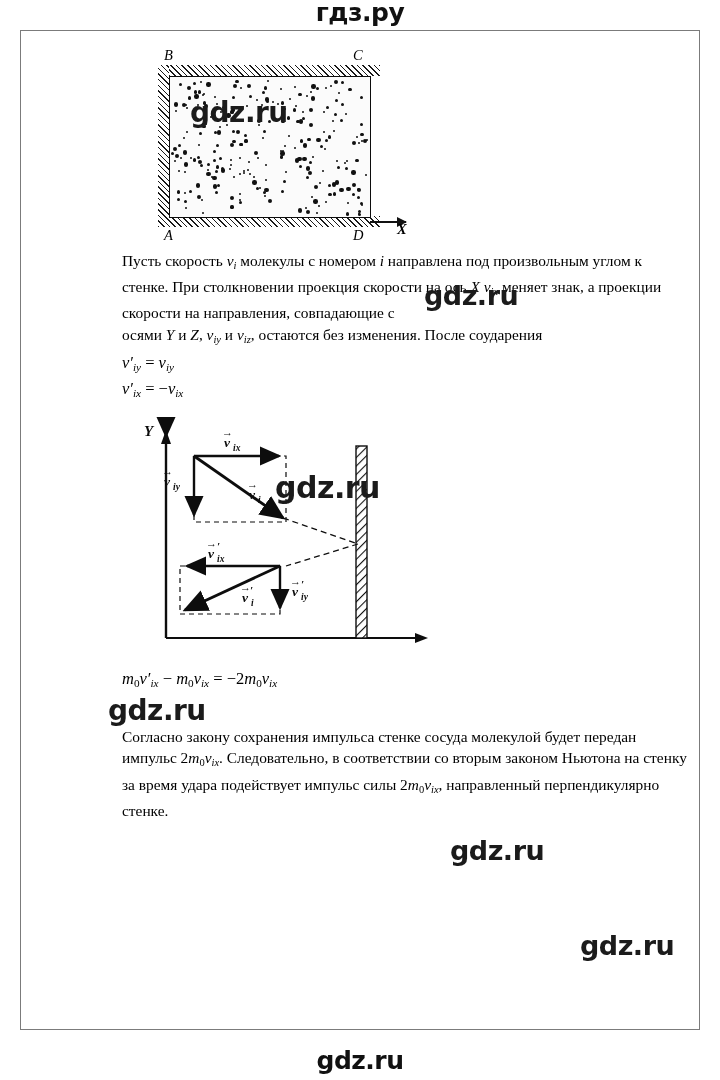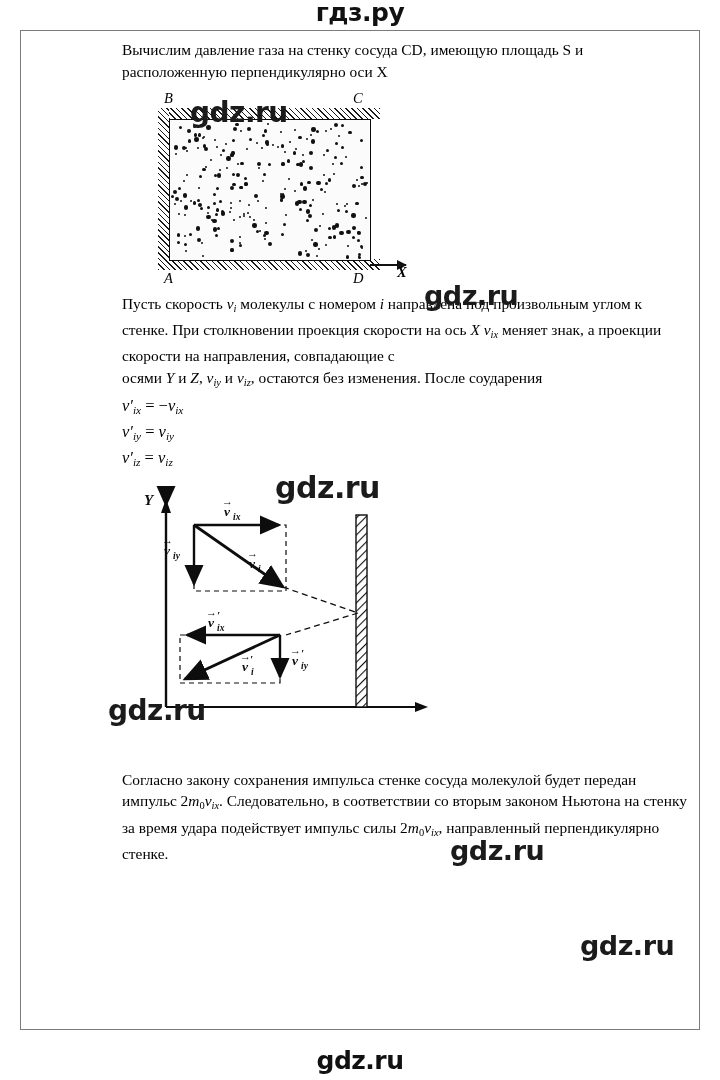"Вычислим давление газа на стенку" p.txt { html: <p>Вычислим давление газа на стенку сосуда CD, имеющую площадь S и расположенную перпендикулярно оси X</p> -> none }
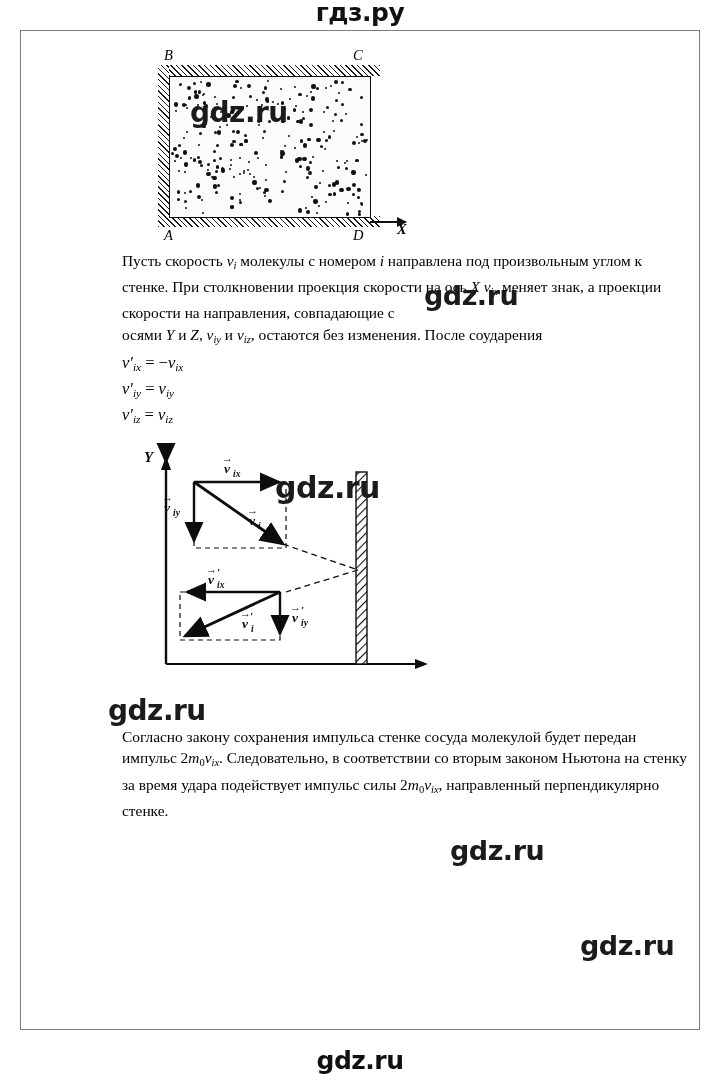"v′ix = −vix" p.eq { order: before "v′iy = viy" -> after "v′iy = viy" }
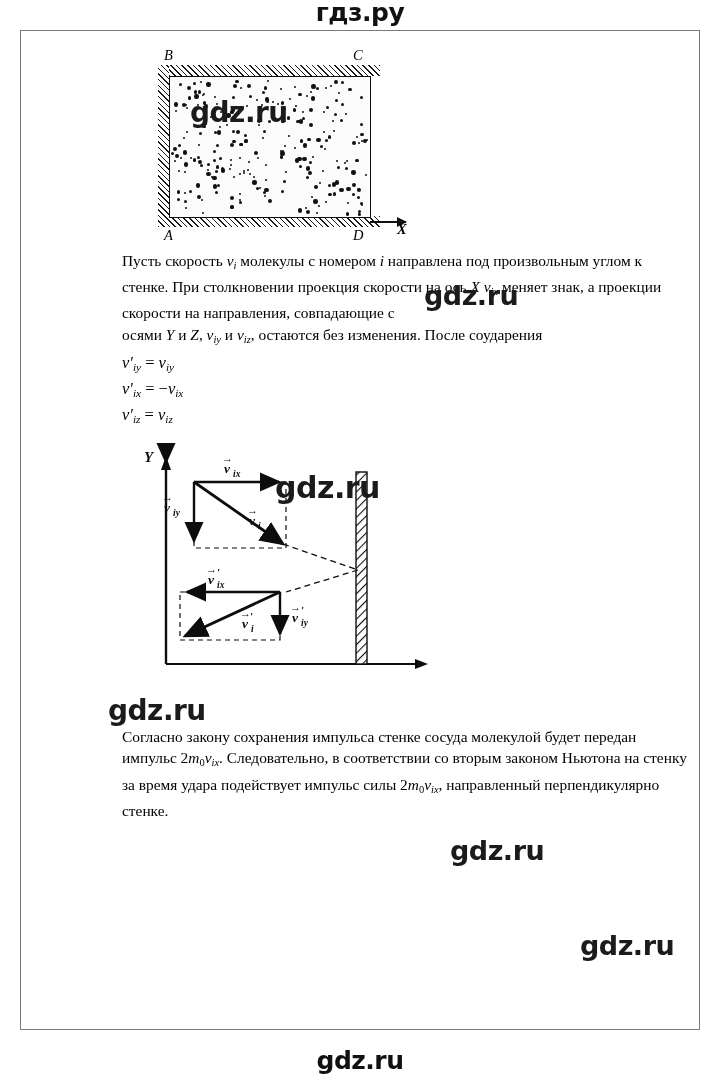"v′iz = viz" p.eq { html: <p> <span>v</span><span>′</span><sub>iz</sub> = <span>v</span><sub>iz</sub> </p> -> none }
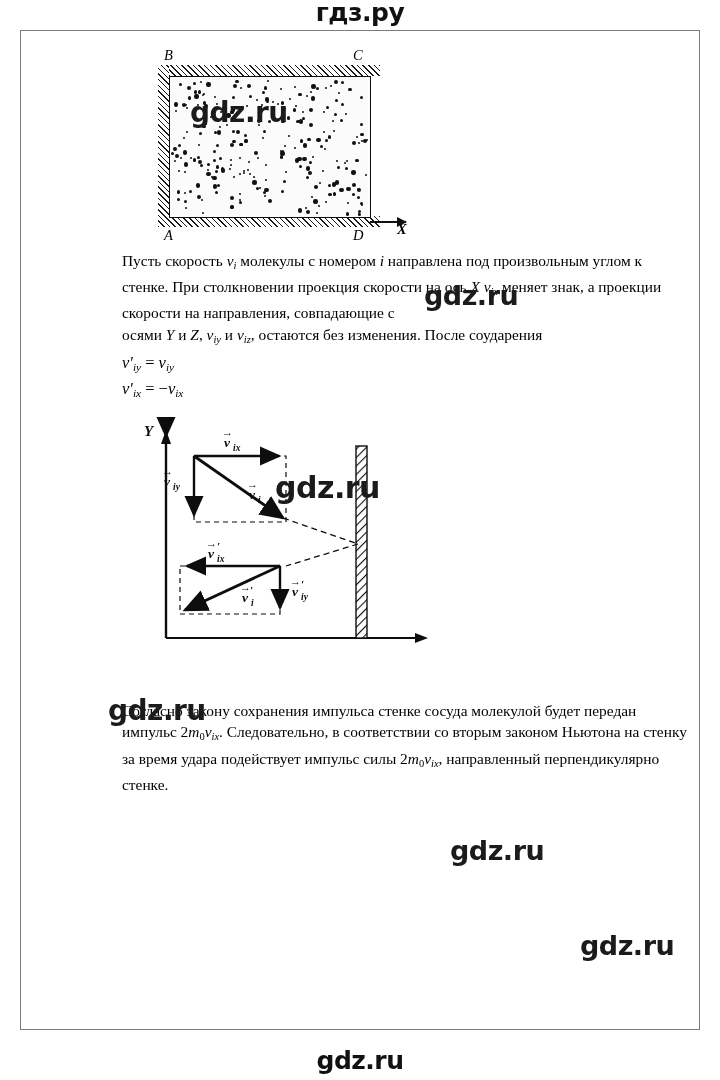"m0v′ix − m0vix = −2m0vix" p.eq { html: none -> <p> <span>m</span><sub>0</sub><span>v</span><span>′</span><sub>ix</sub> − <span>m</span><sub>0</sub><span>v</span><sub>ix</sub> = −2<span>m</span><sub>0</sub><span>v</span><sub>ix</sub> </p> }
